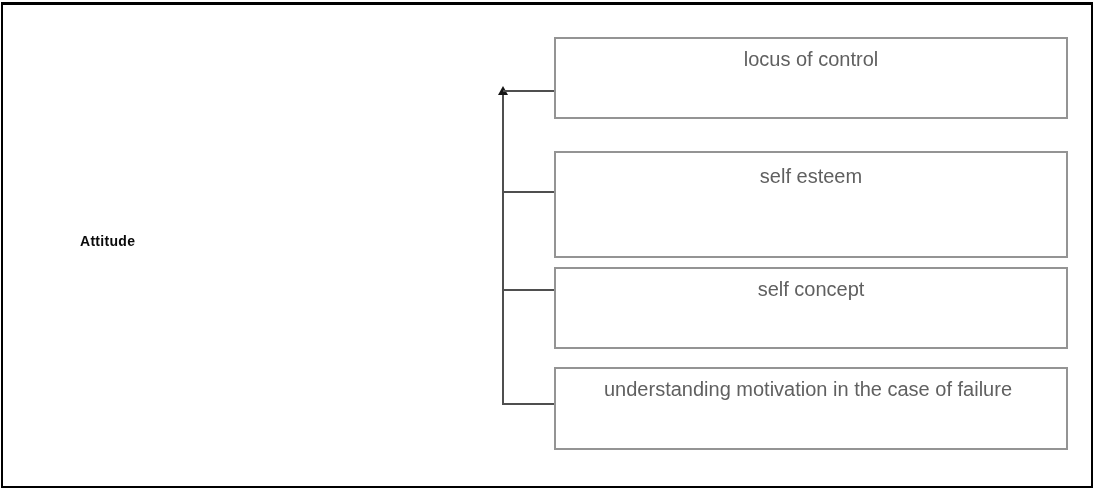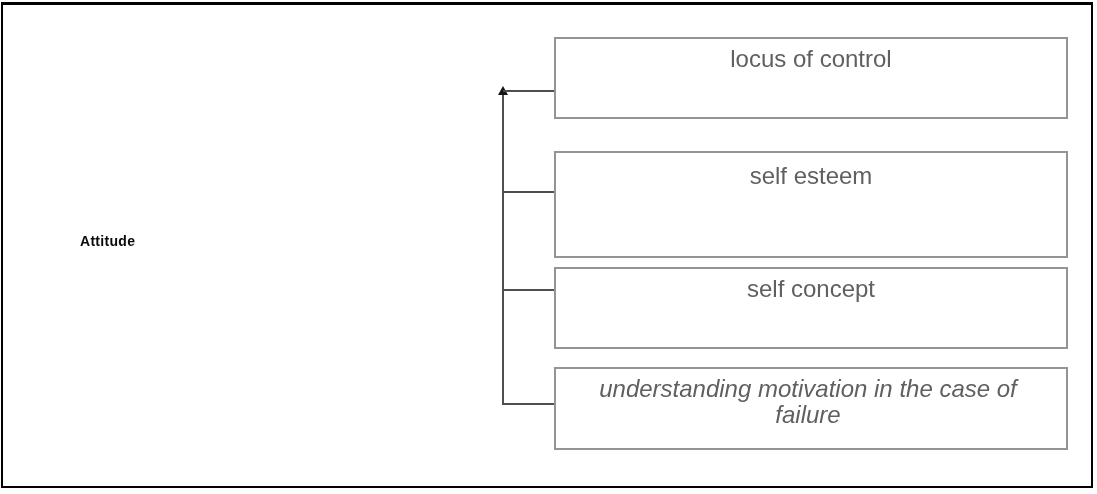"locus of control" .node { font-size: 24px -> 20px }
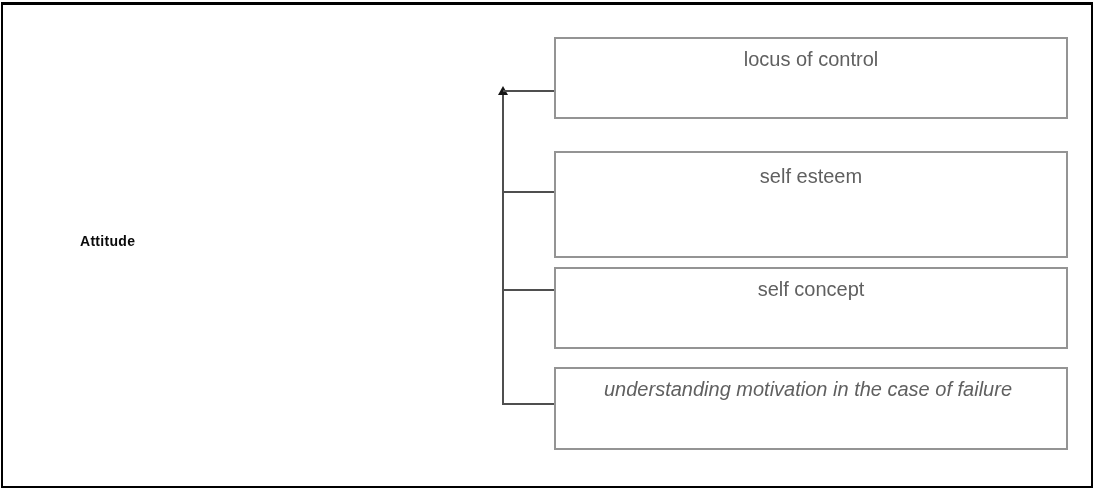"understanding motivation in the case" .node-4 { font-style: italic -> none }
